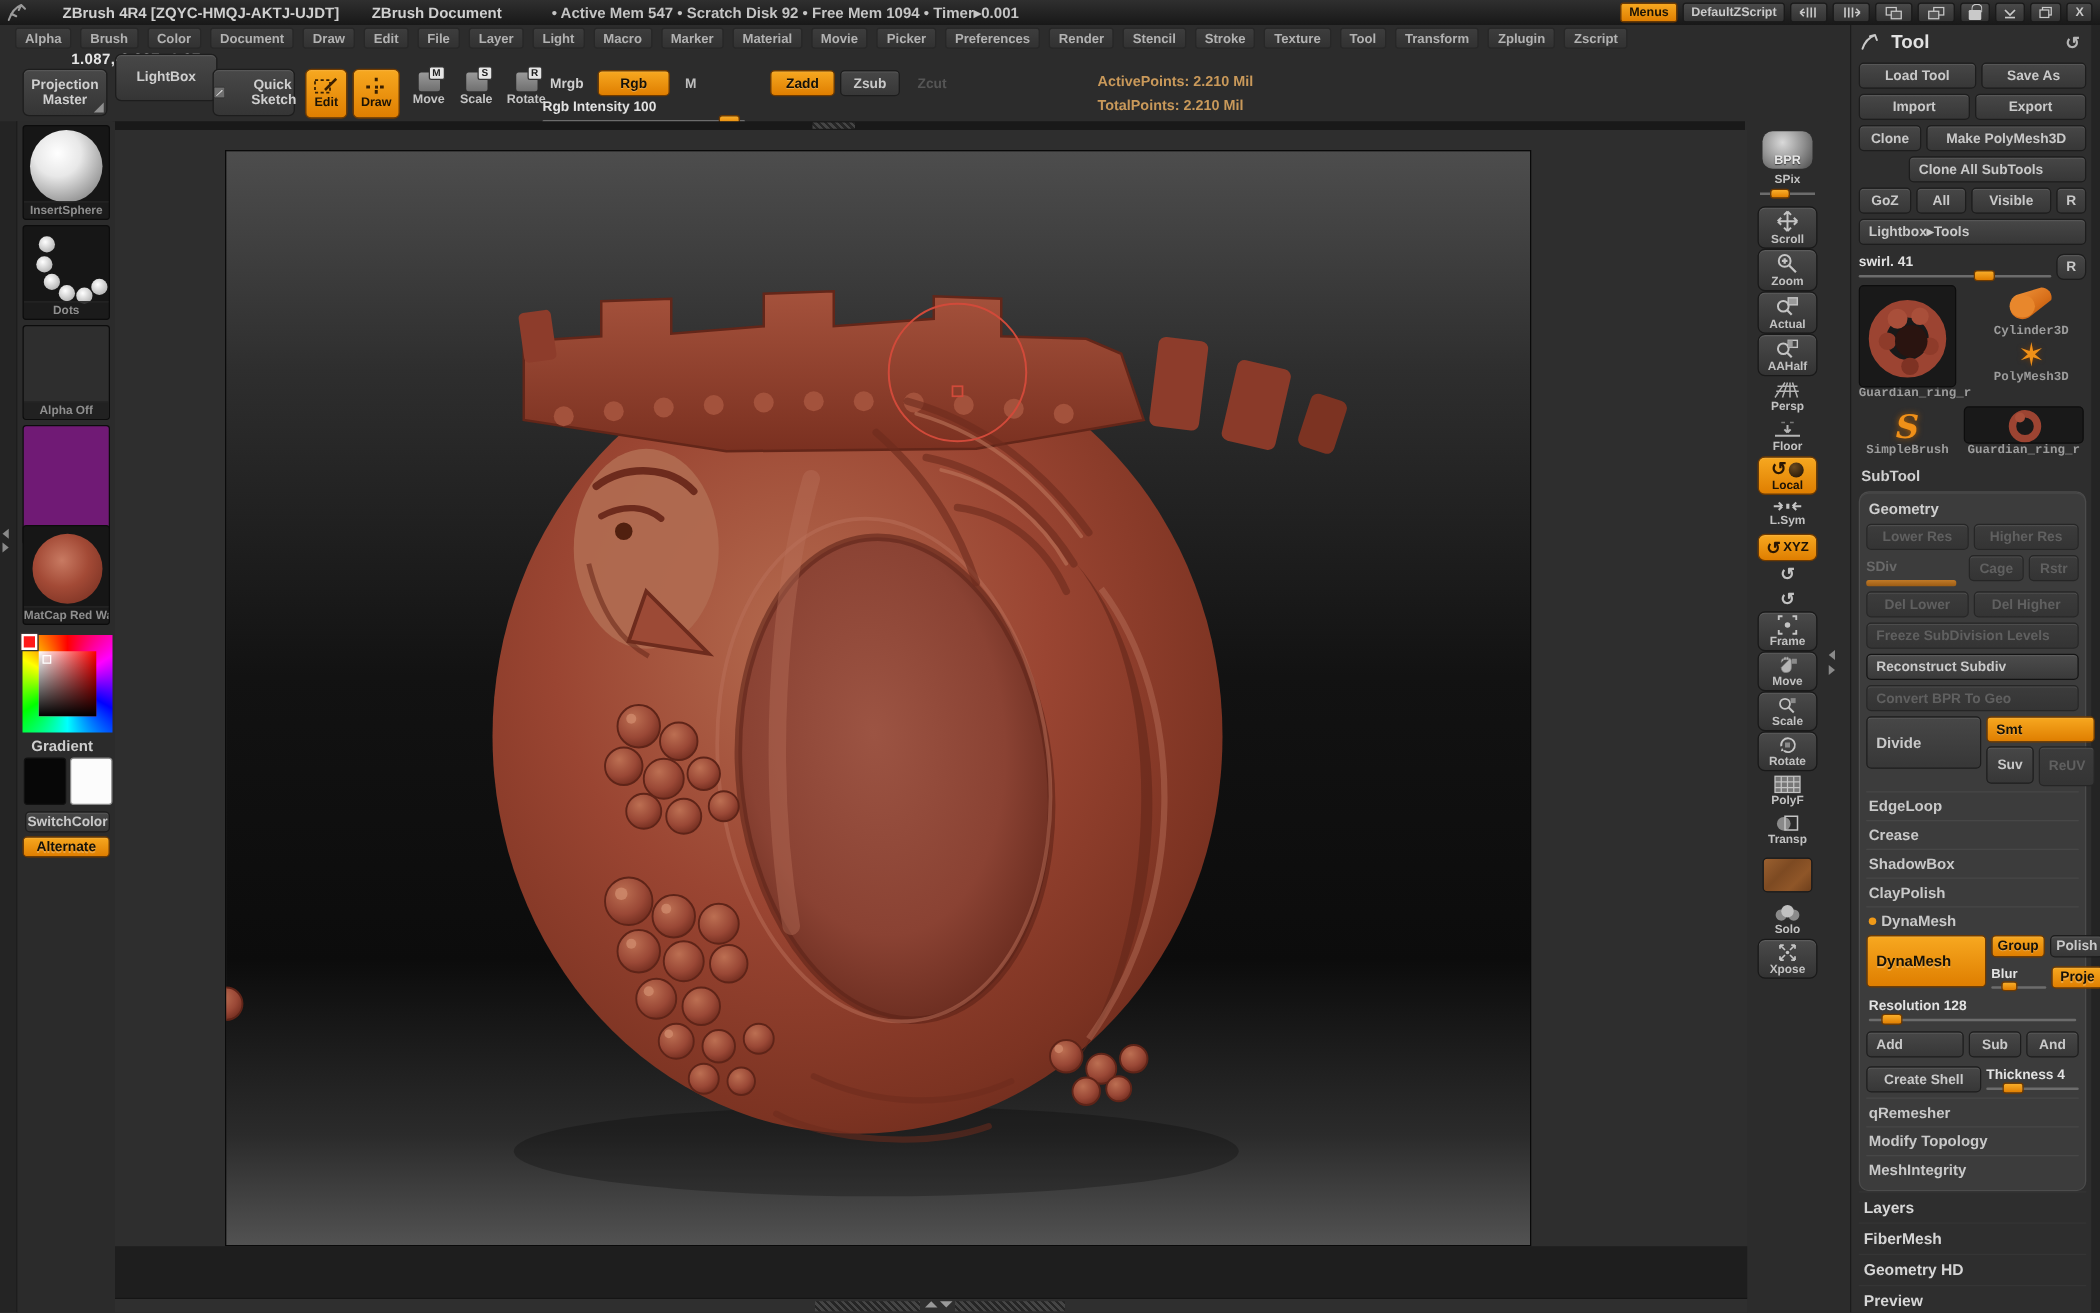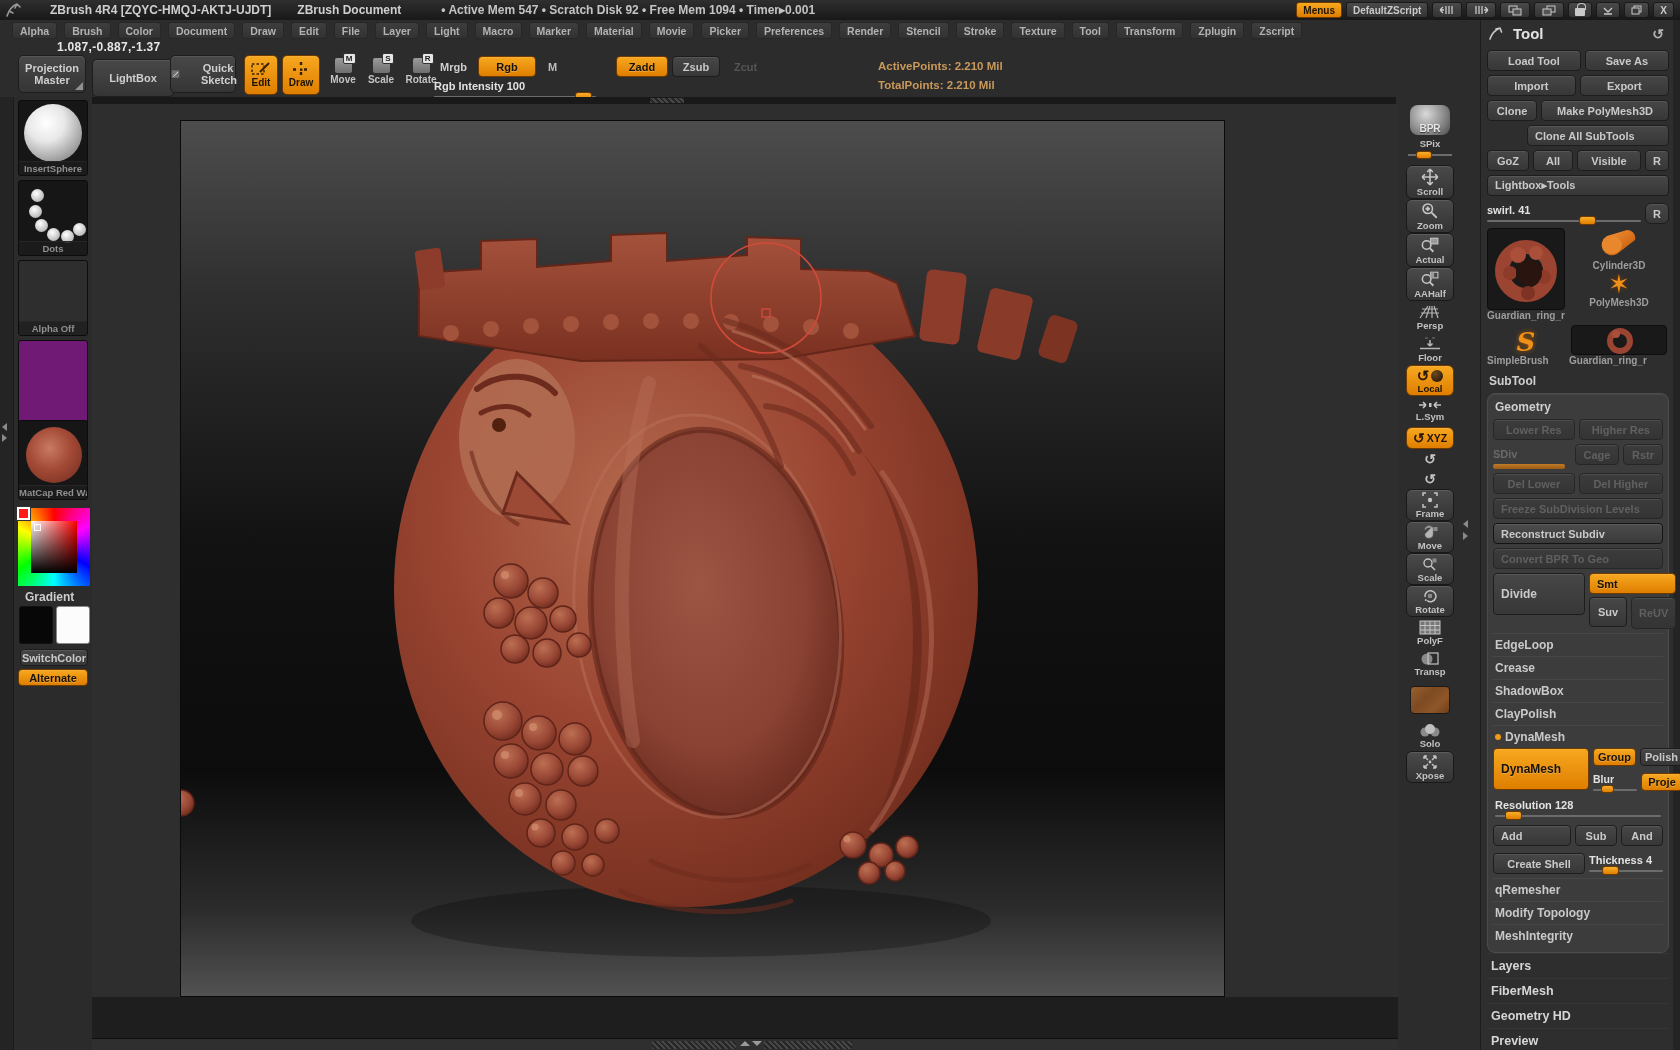"LightBox" div.shelf-big { top: 59px -> 43px }
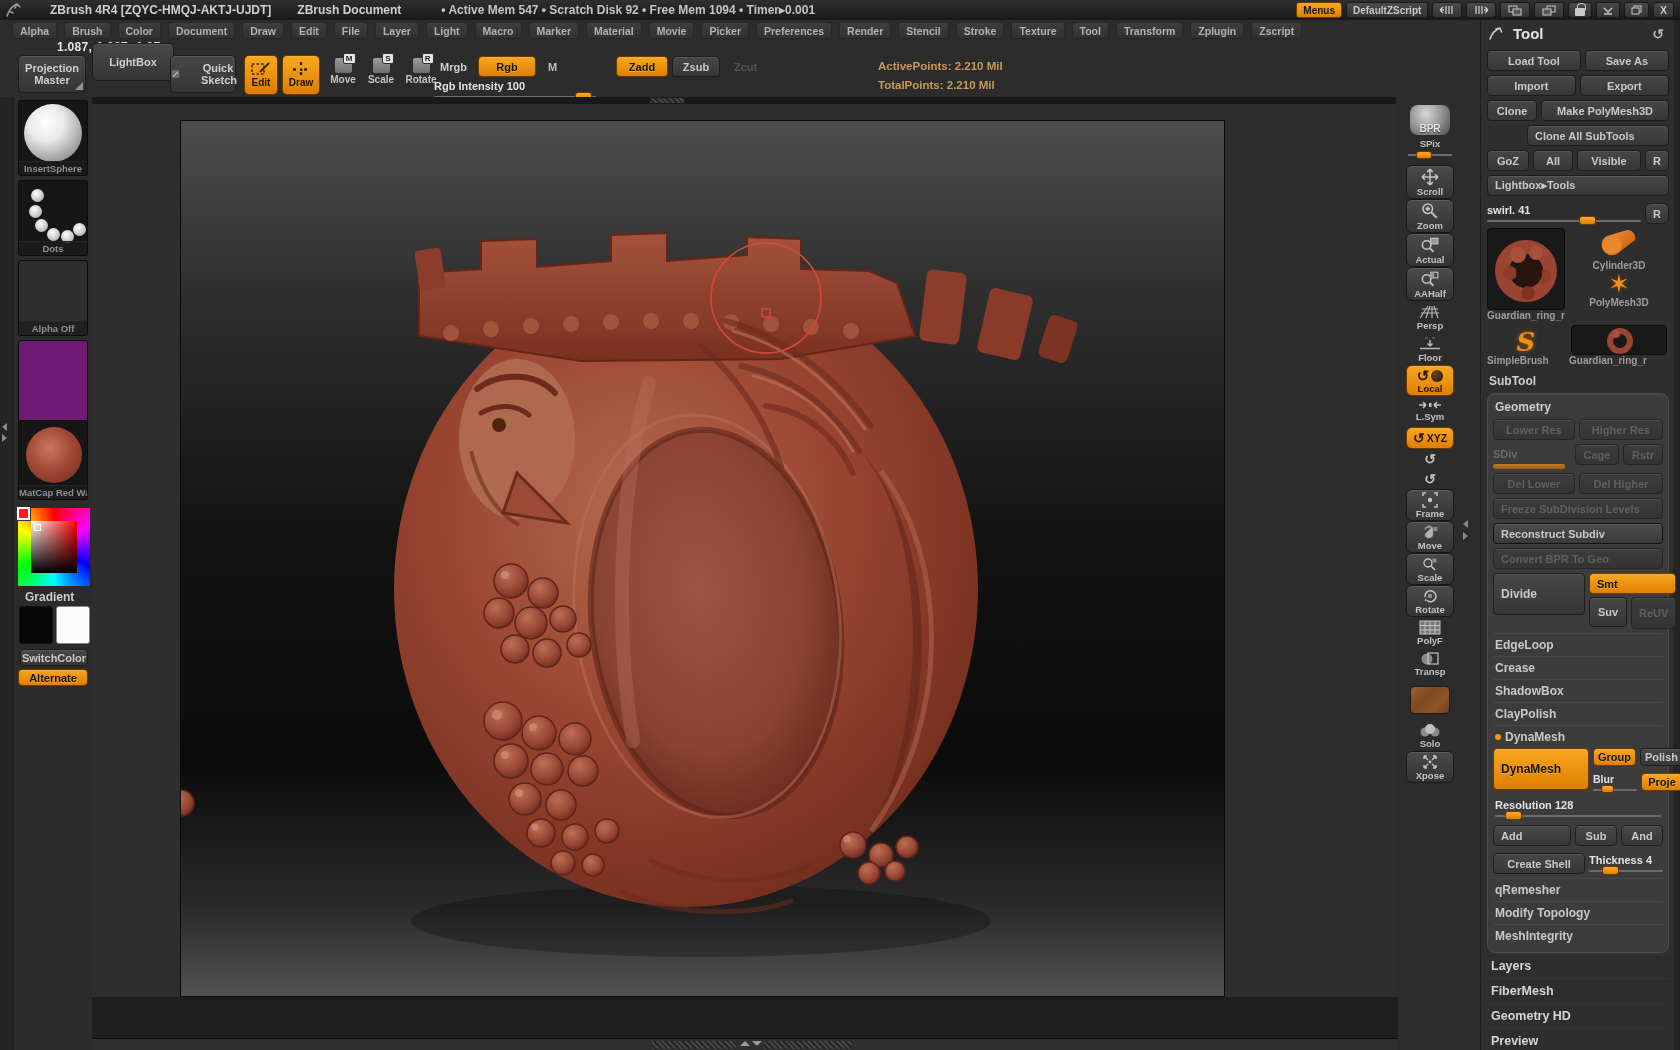"Cylinder3D" .tp-label { font-family: none -> Liberation Mono, monospace; text-align: left -> center }
